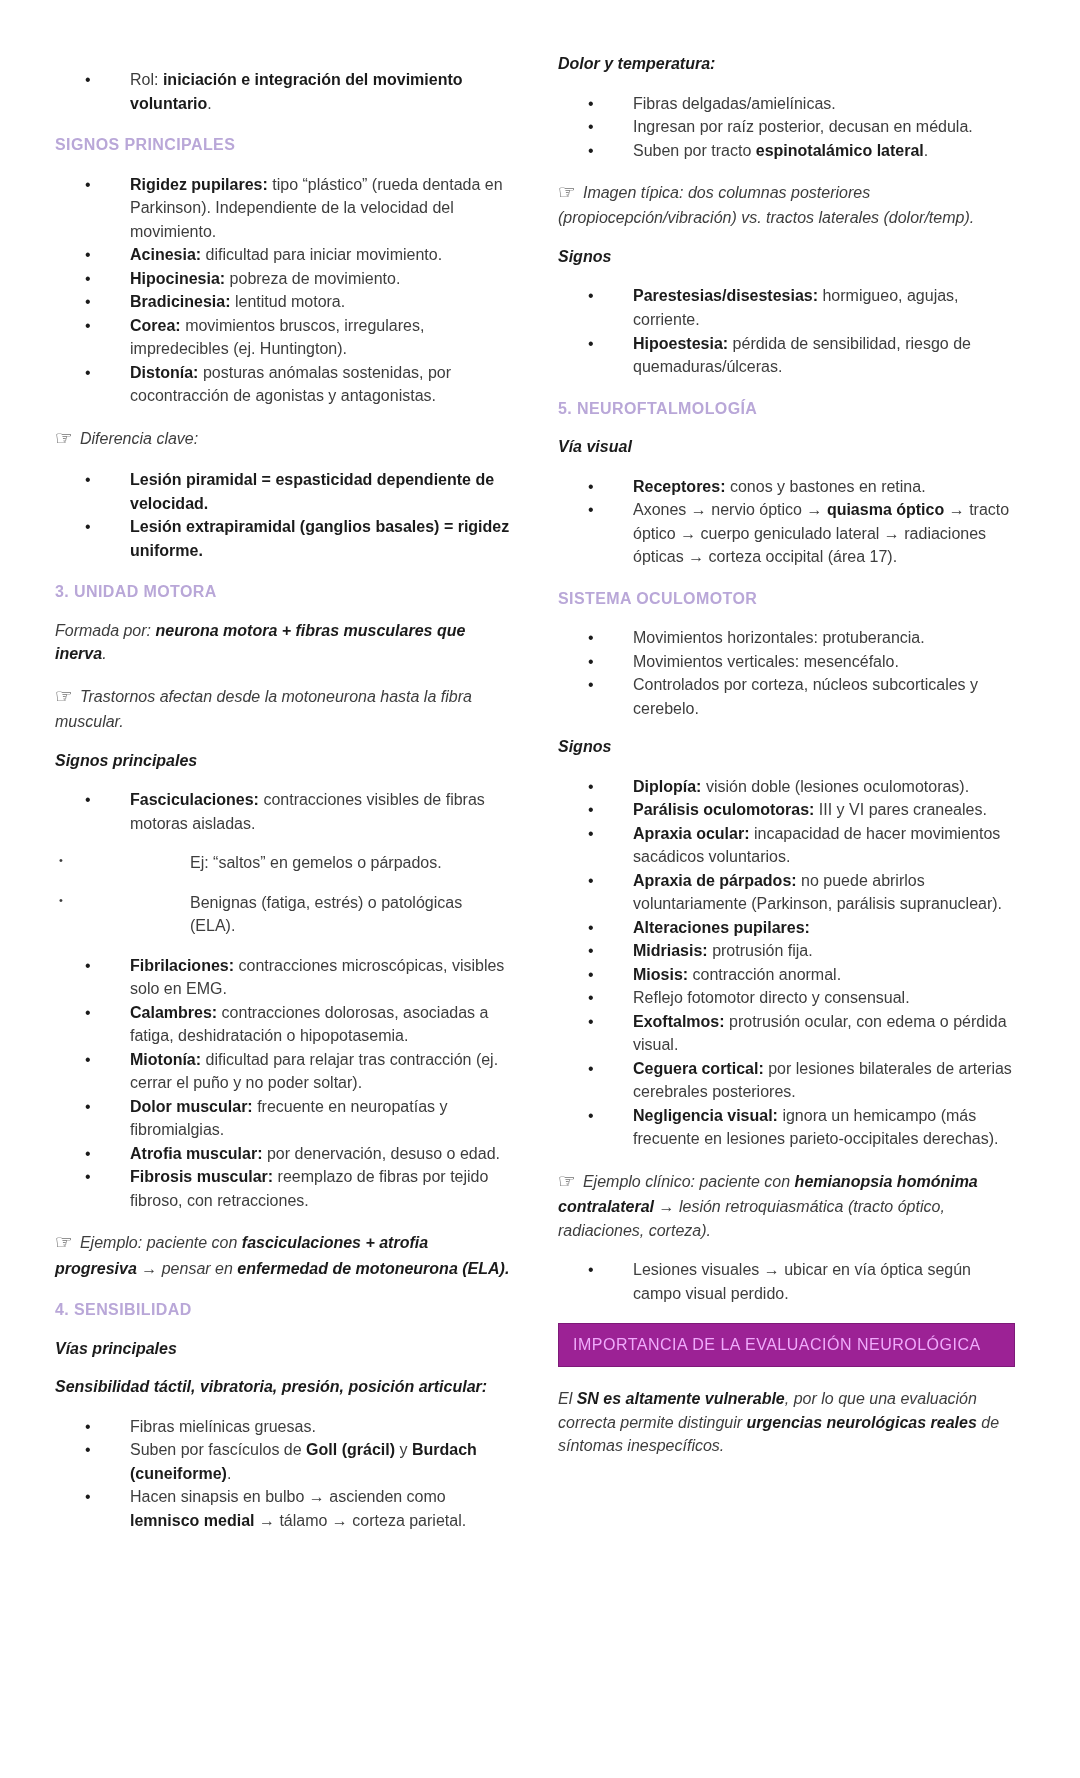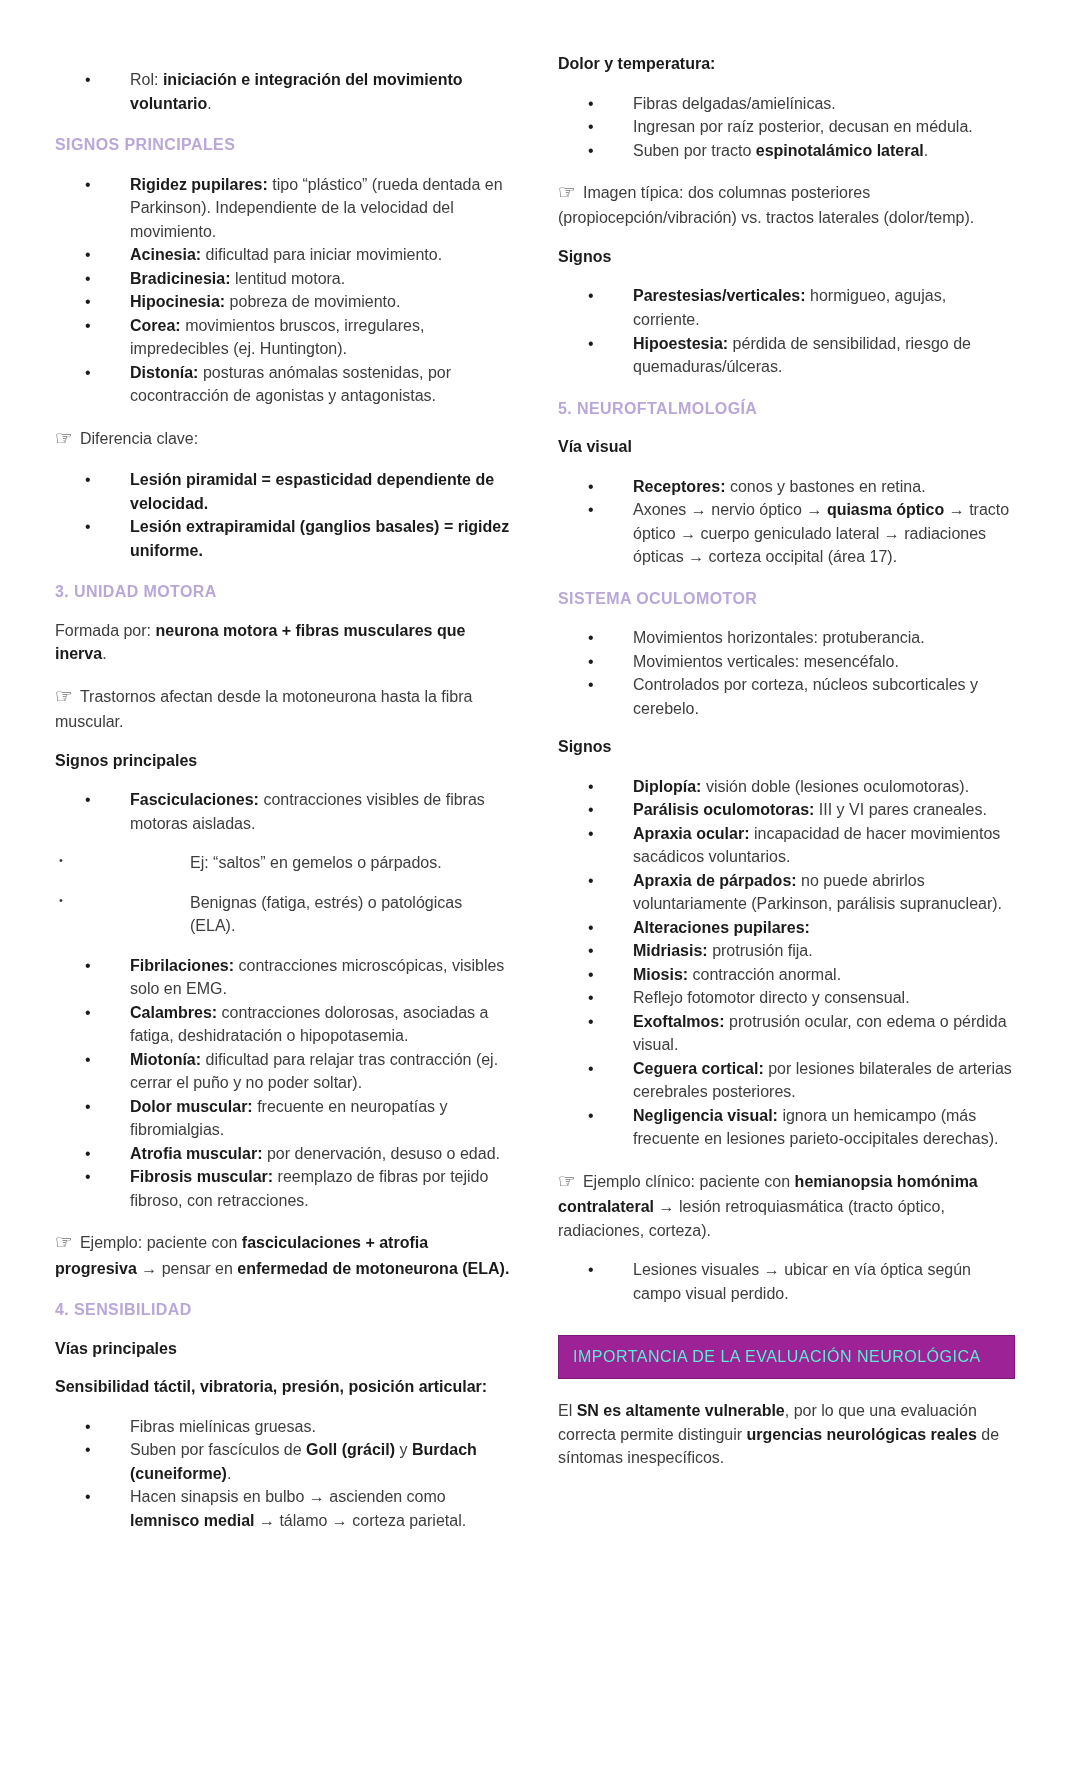"Dolor y temperatura:" p { font-style: none -> italic }
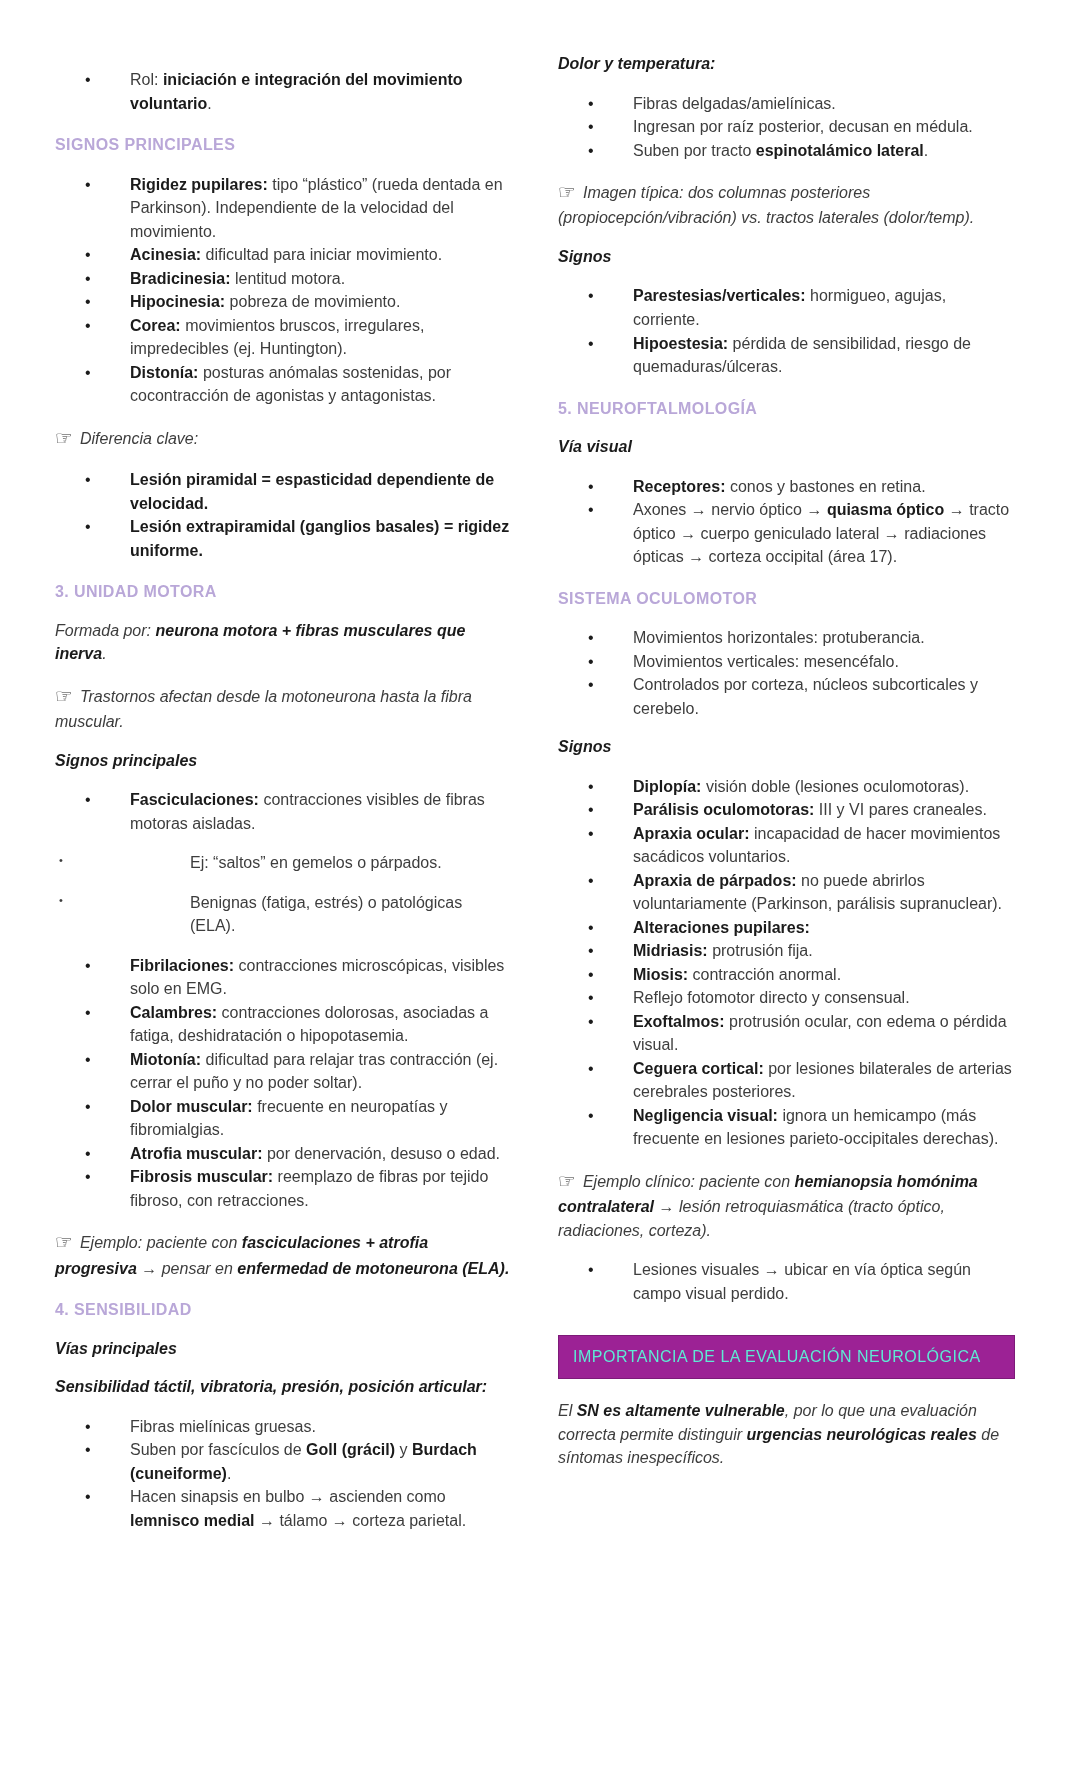"Bradicinesia: lentitud motora." li { order: before "Hipocinesia: pobreza de movimiento." -> after "Hipocinesia: pobreza de movimiento." }
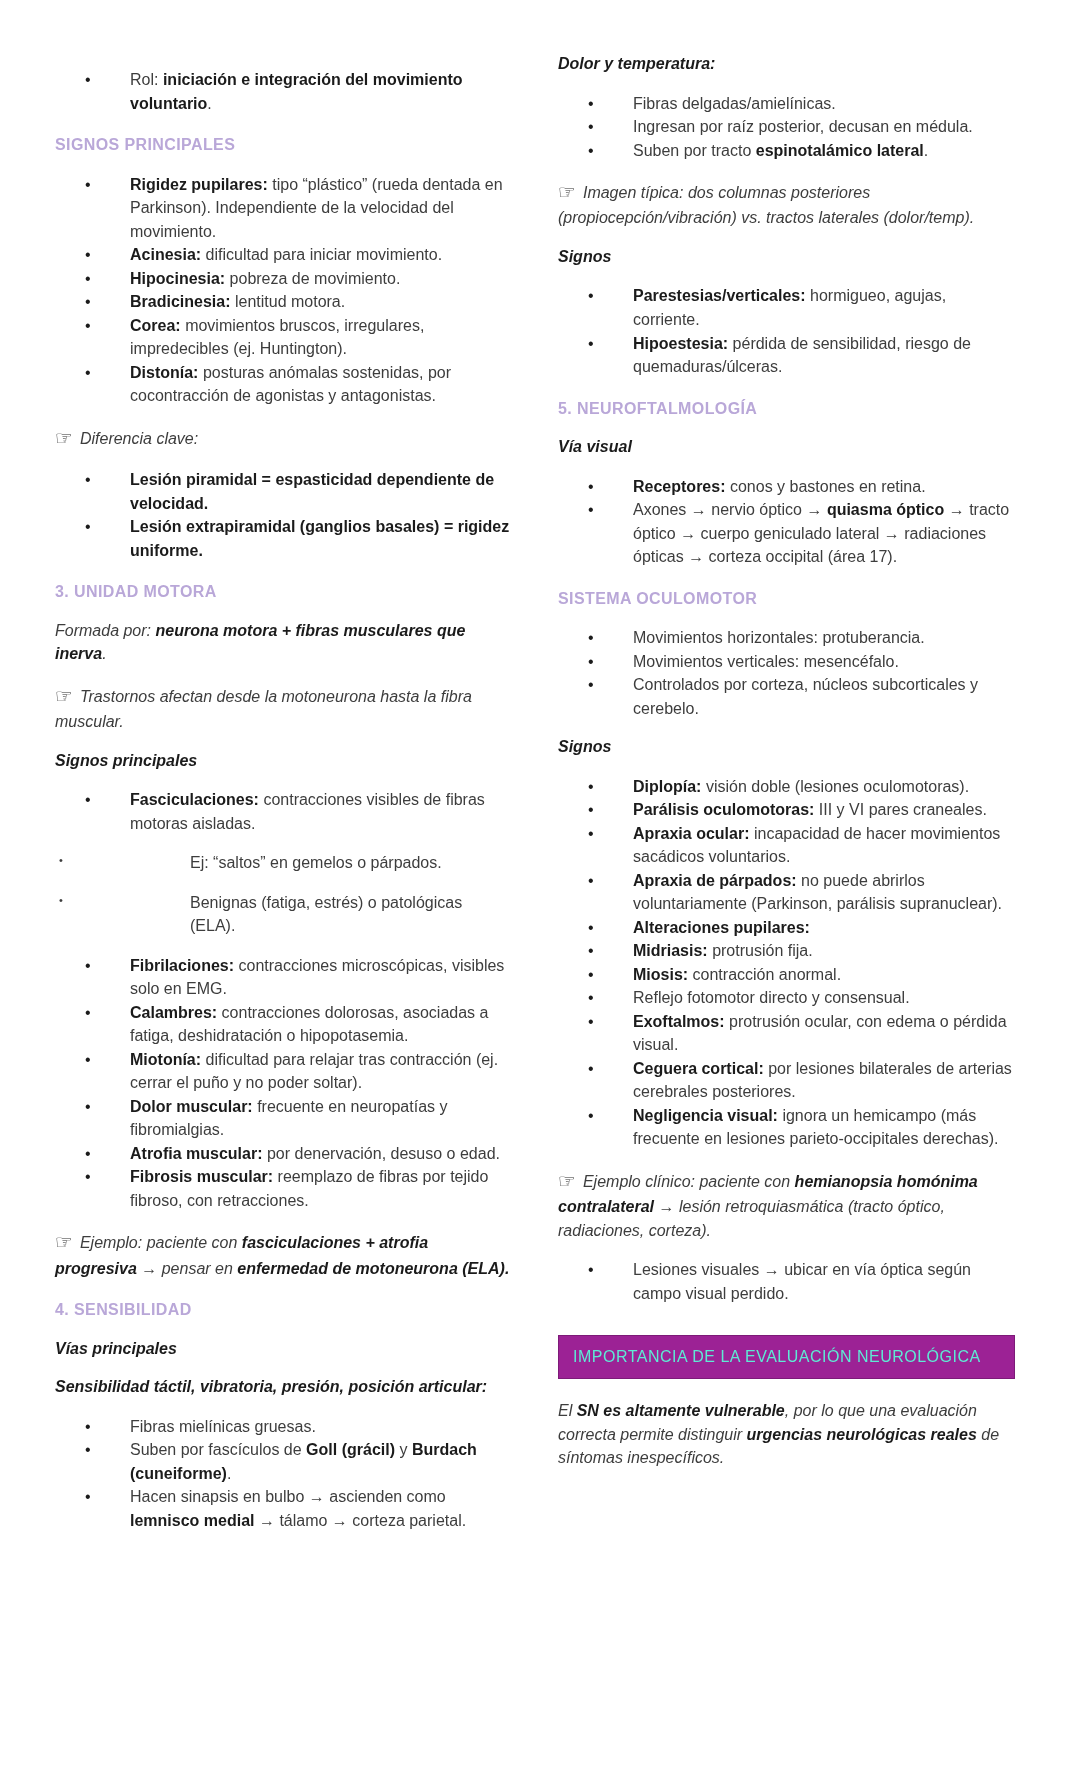"Parestesias/verticales:" span.b { text: Parestesias/verticales -> Parestesias/disestesias }
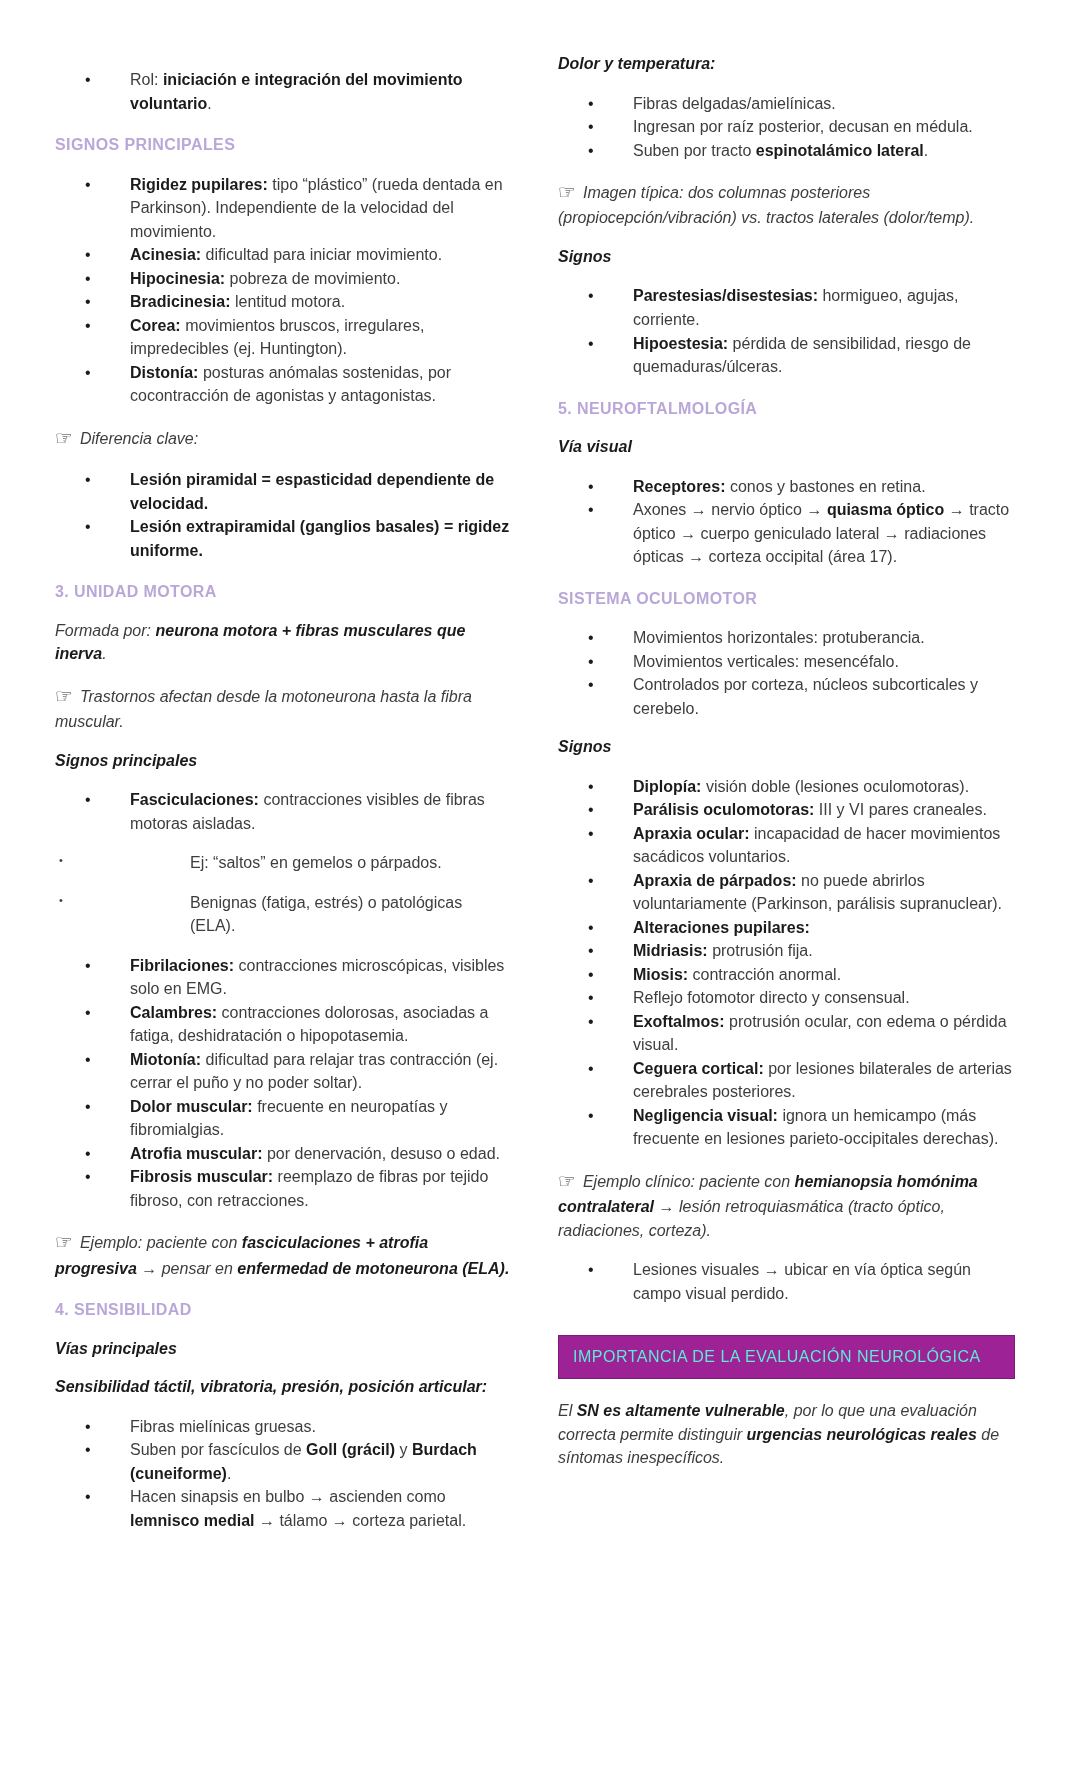"IMPORTANCIA DE LA EVALUACIÓN NEUROLÓGICA" .banner { color: #5eead4 -> #f0abfc; margin-top: 30px -> 18px }
